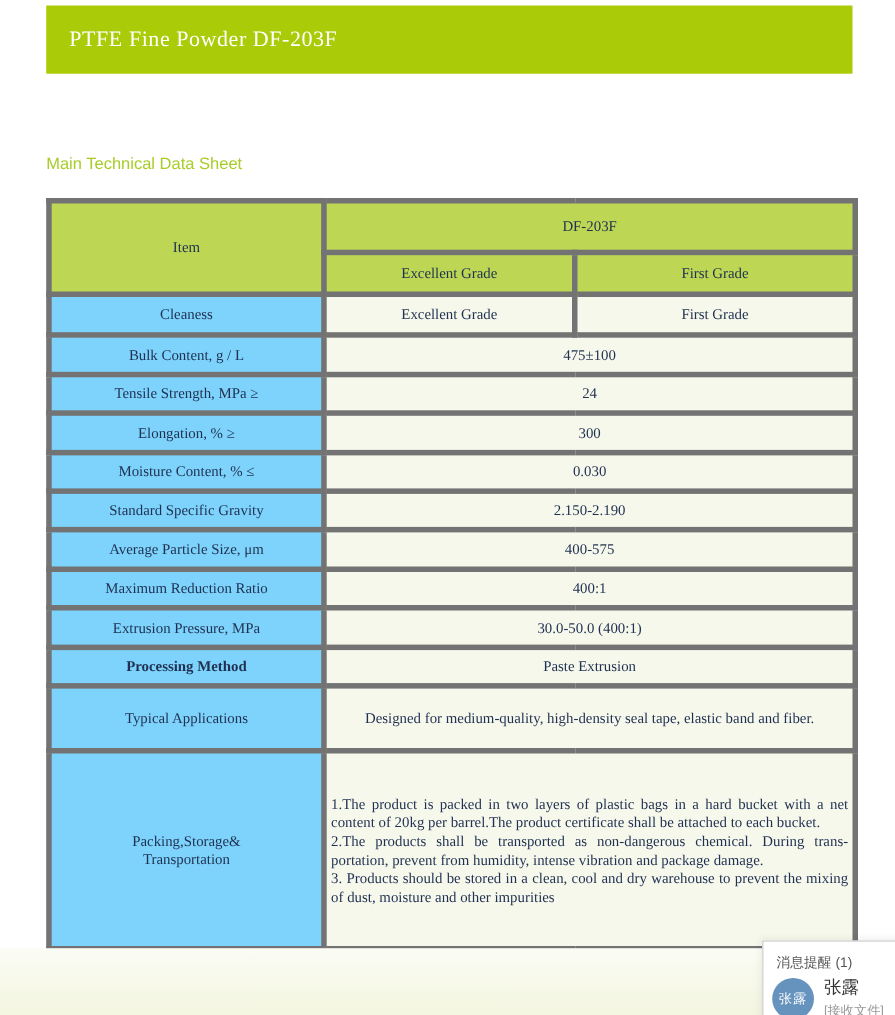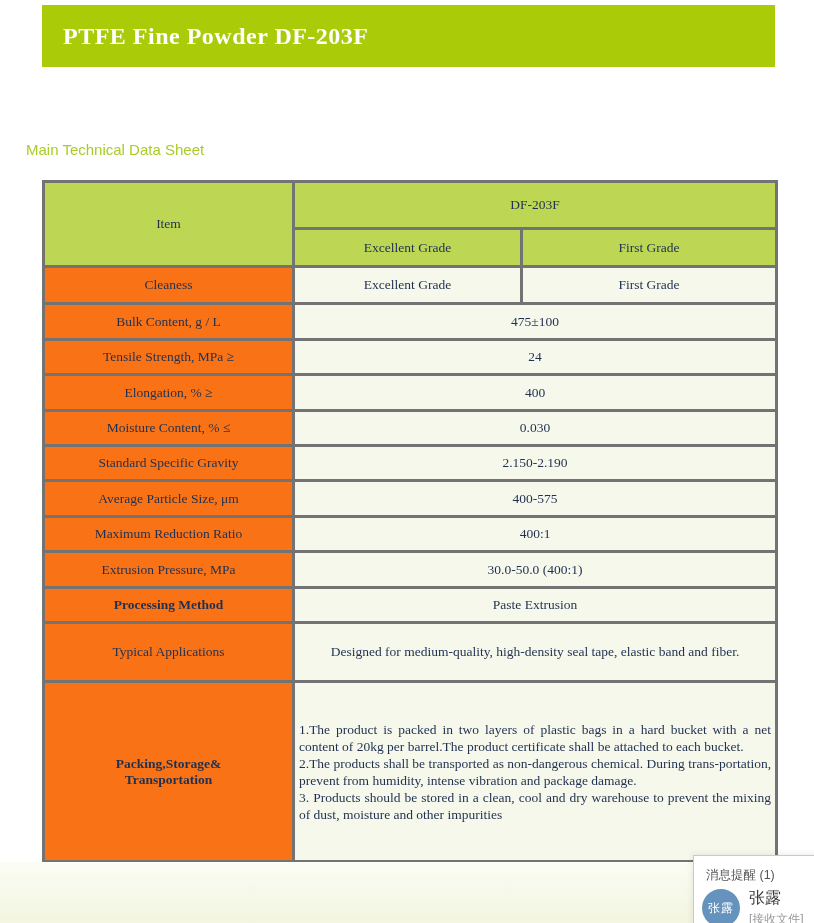"PTFE Fine Powder DF-203F" .header-bar .title { font-size: 24px -> 20px; font-weight: bold -> normal }
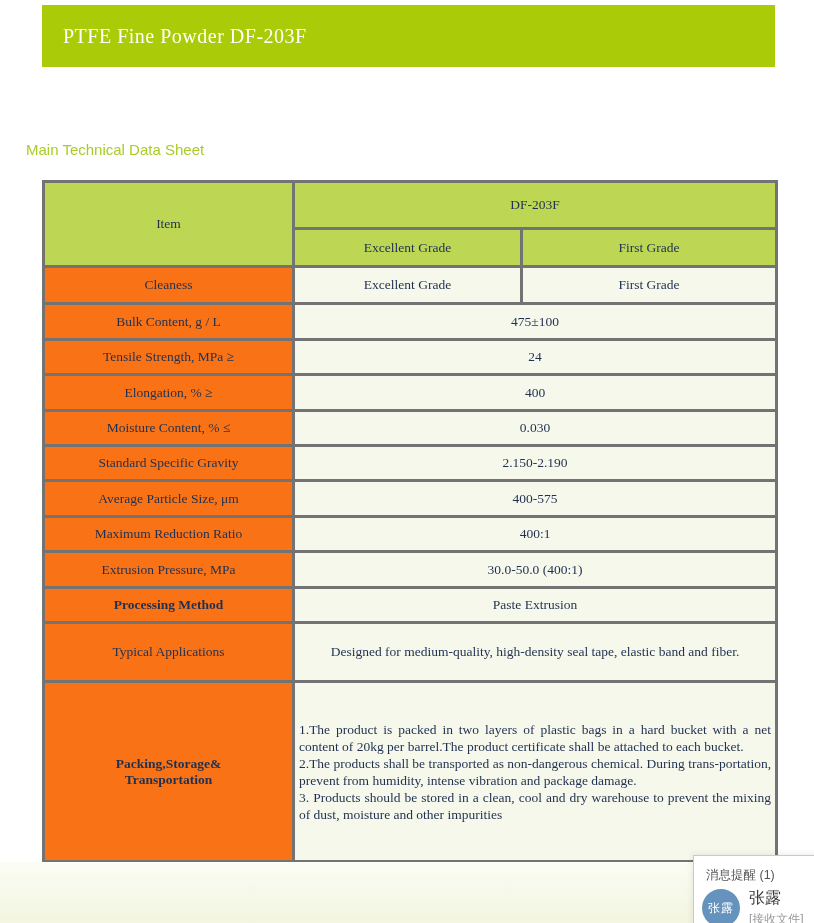"Main Technical Data Sheet" .section-heading { left: 26px -> 42px }
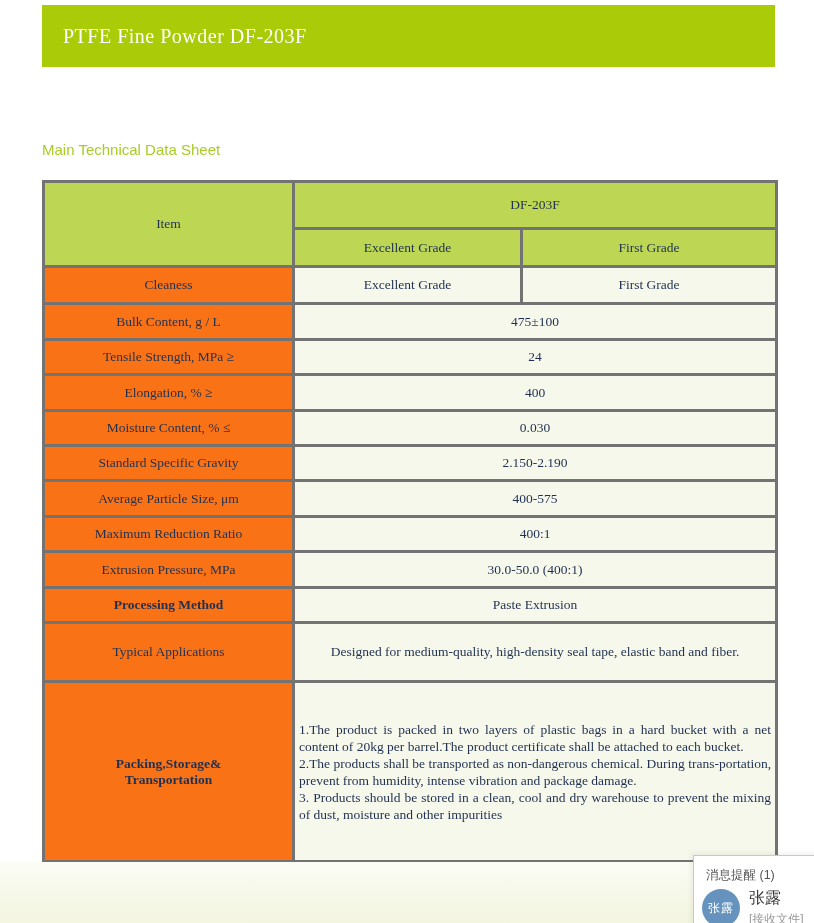"DF-203F" table.spec td { border: 3px solid #737373 -> 5px solid #737373 }
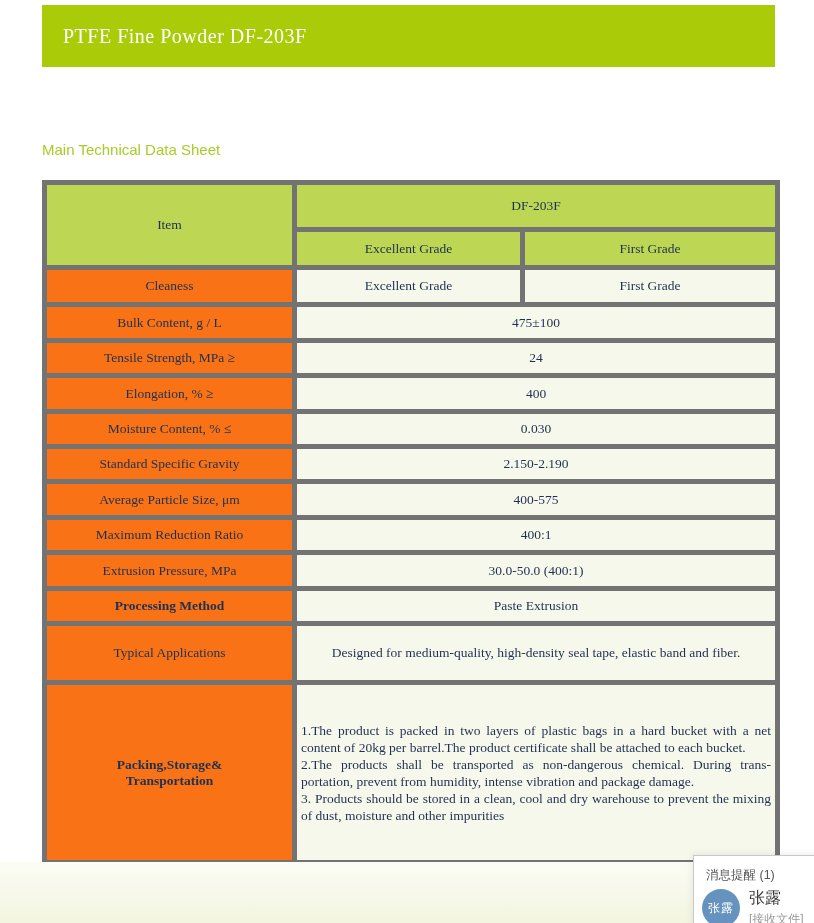"Cleaness" td.label { background: #f97316 -> #7dd3fc }
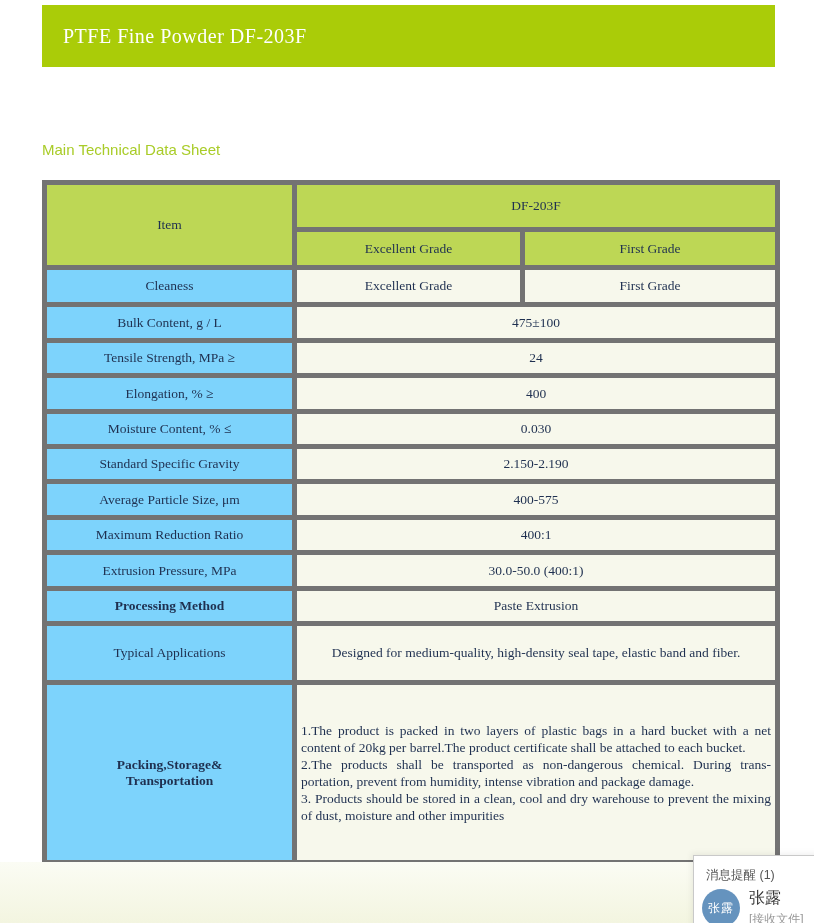"400" td.value { text: 400 -> 300 }
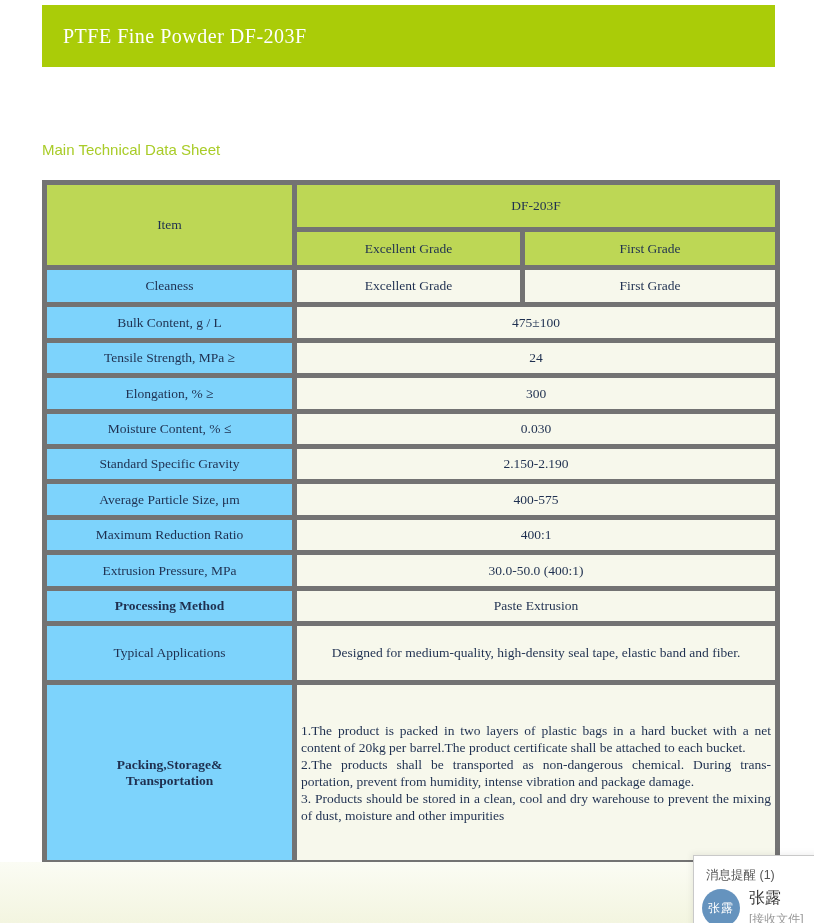"Packing,Storage&" td.label { font-weight: bold -> none }
